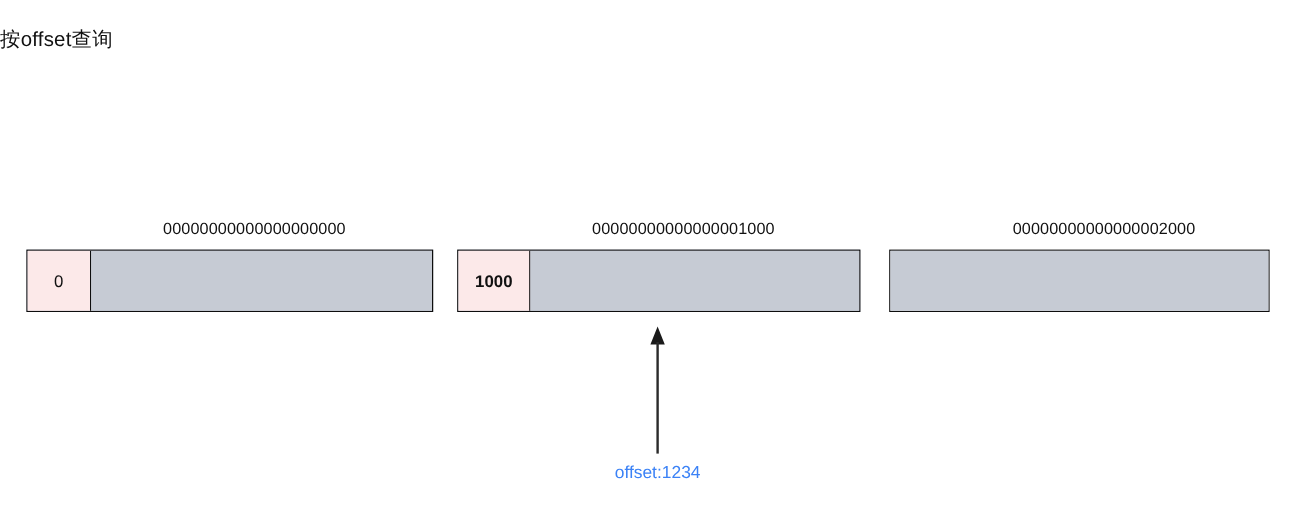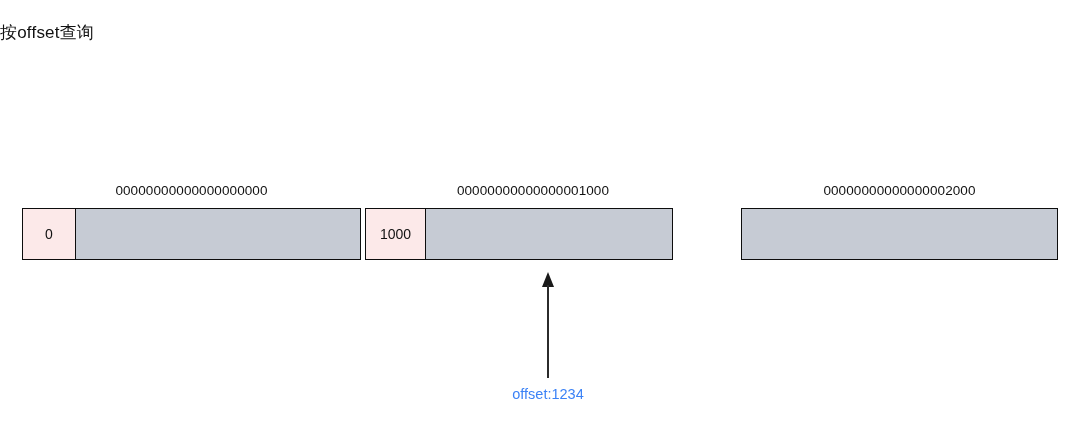"00000000000000000000" .segment { padding-left: none -> 41px }
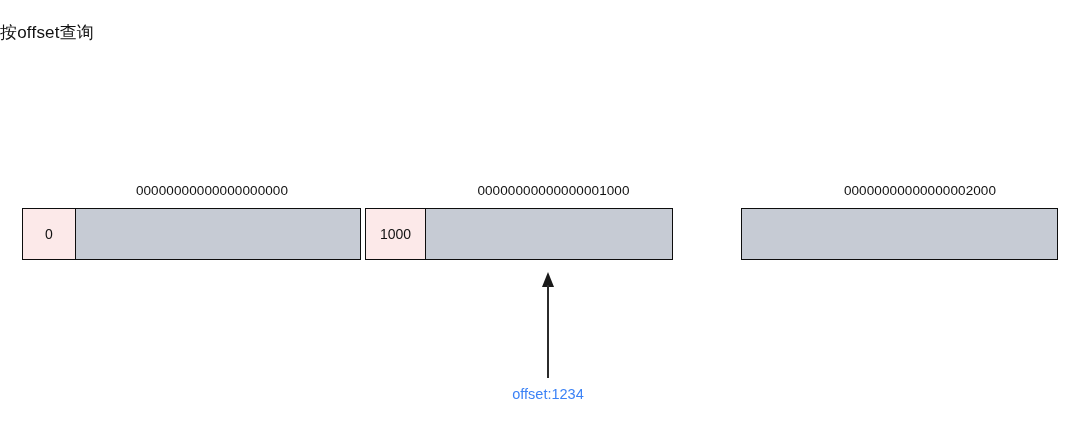"00000000000000001000" div.segment { left: 365px -> 381px }
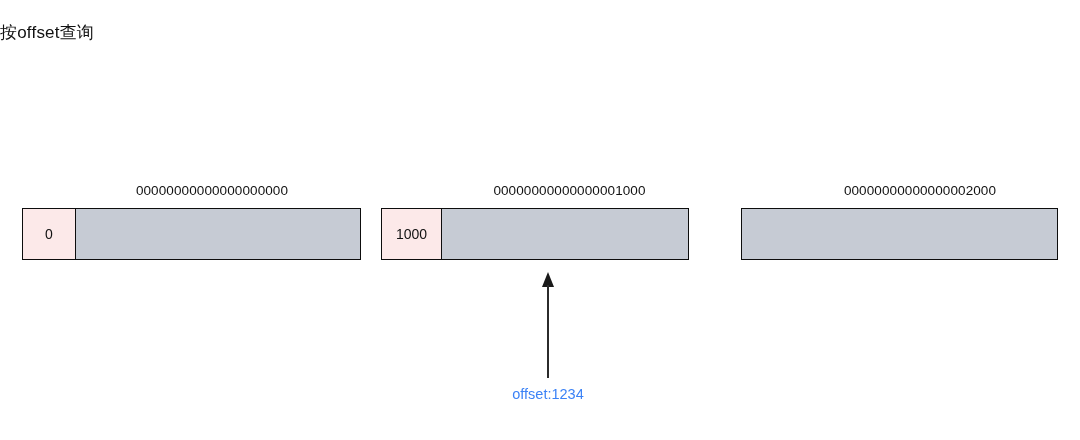"1000" div.segment-box { font-weight: none -> bold; width: 308px -> 336px }
